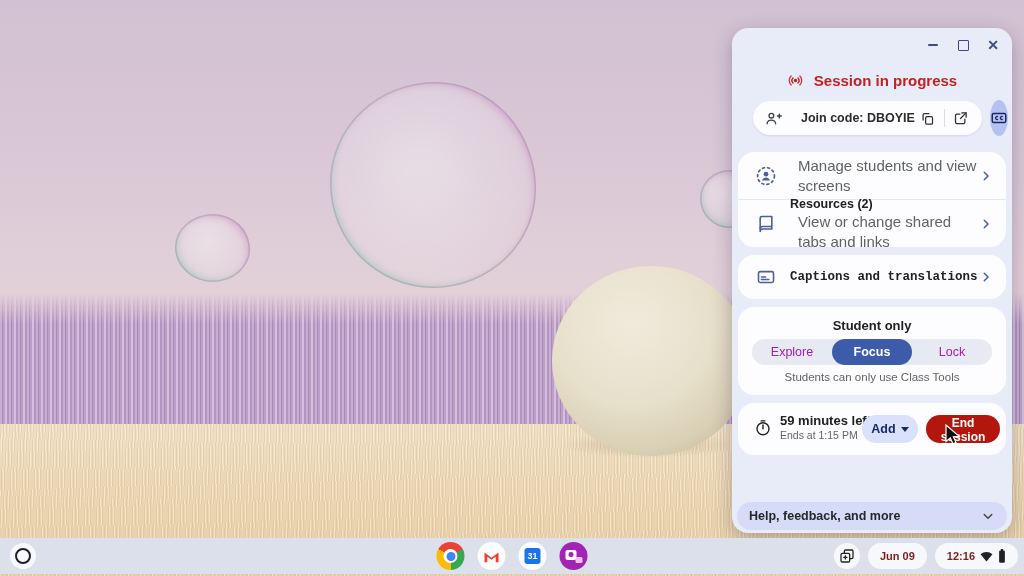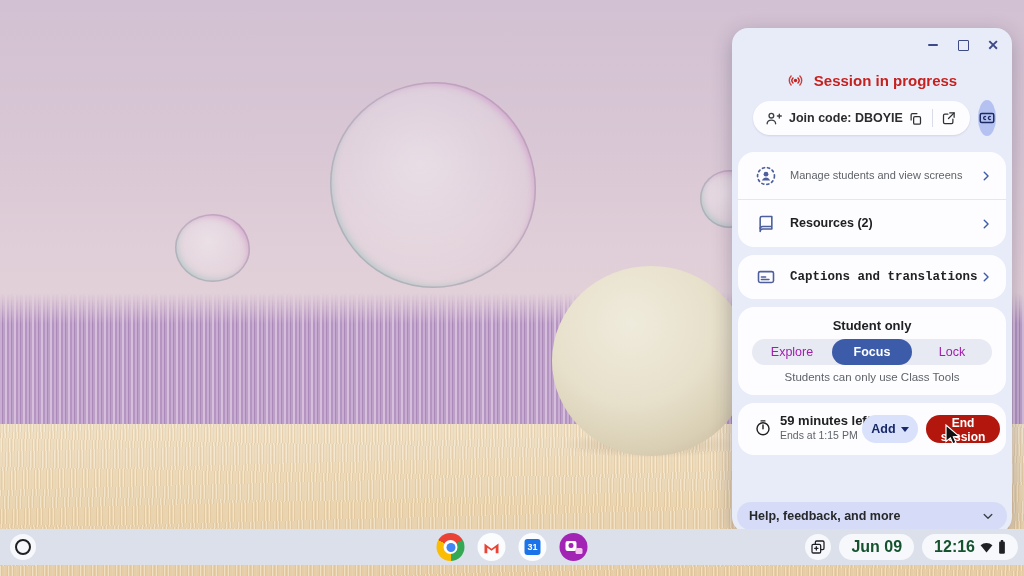"Join code: DBOYIE" .join-pill .label { margin-left: 7px -> 19px }
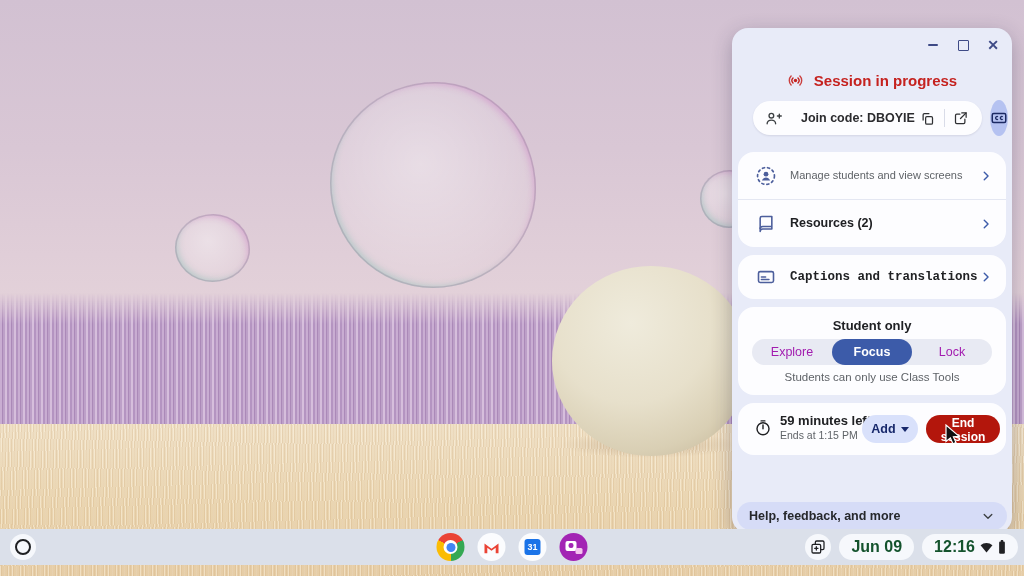"Manage students and view screens" .row .txt .rs { font-size: 11px -> 15px; margin-left: none -> 8px }
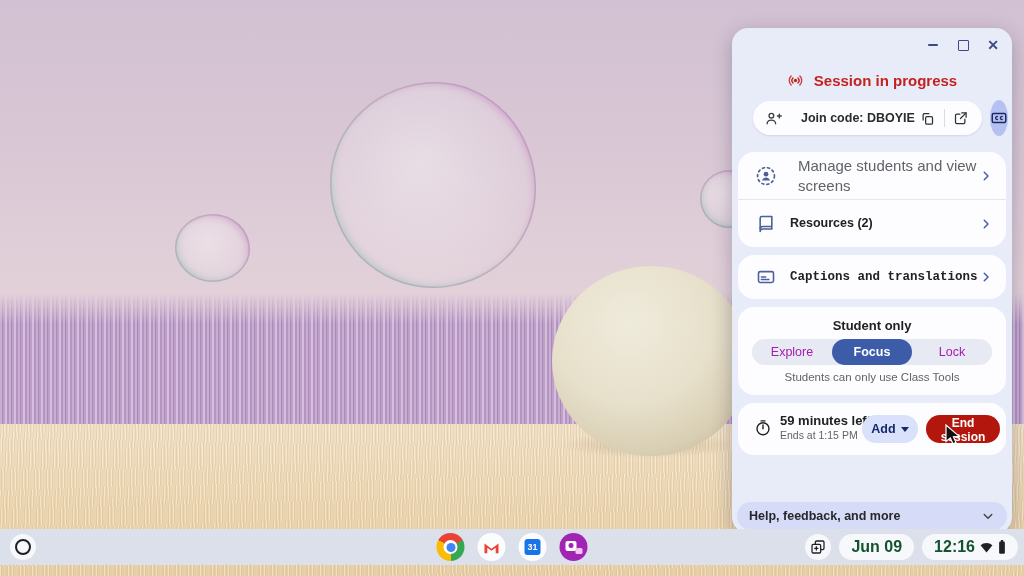"View or change shared tabs" div.rs { html: none -> <div>View or change shared tabs and links</div> }
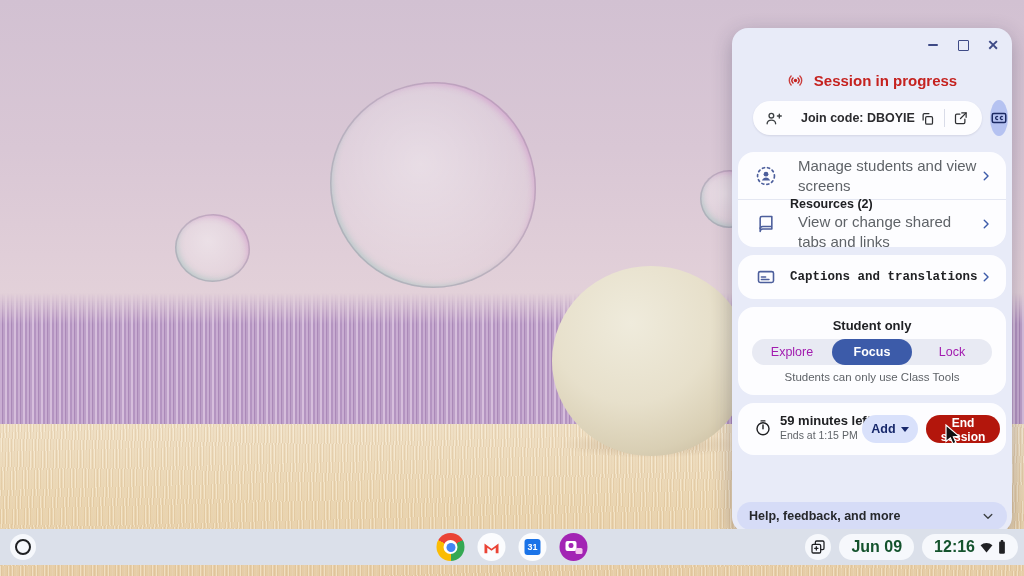"31" .shelf { bottom: 11px -> 2px }
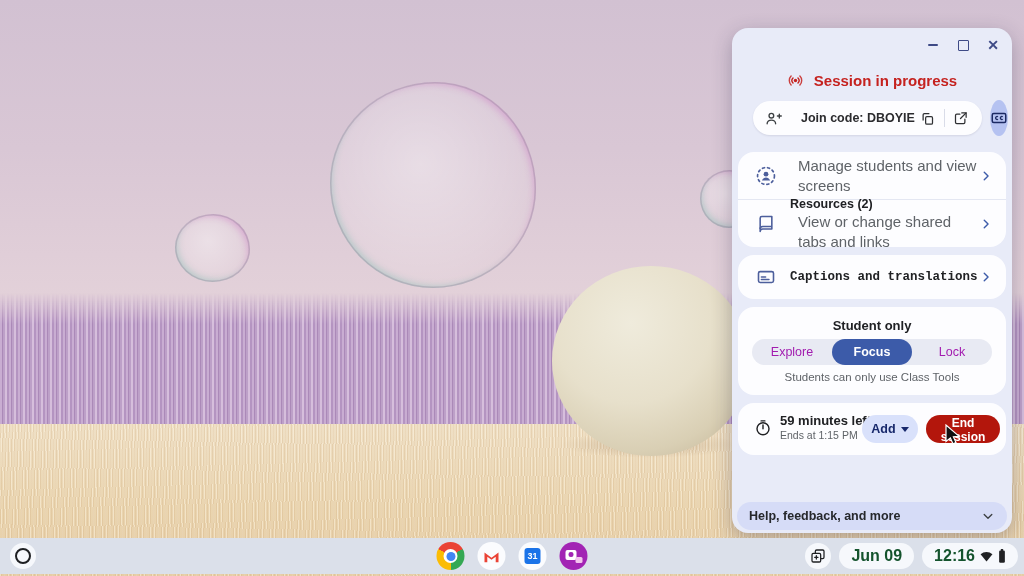"Jun 09" .pill .st { color: #14532d -> #7f1d1d; font-size: 16px -> 11px }
